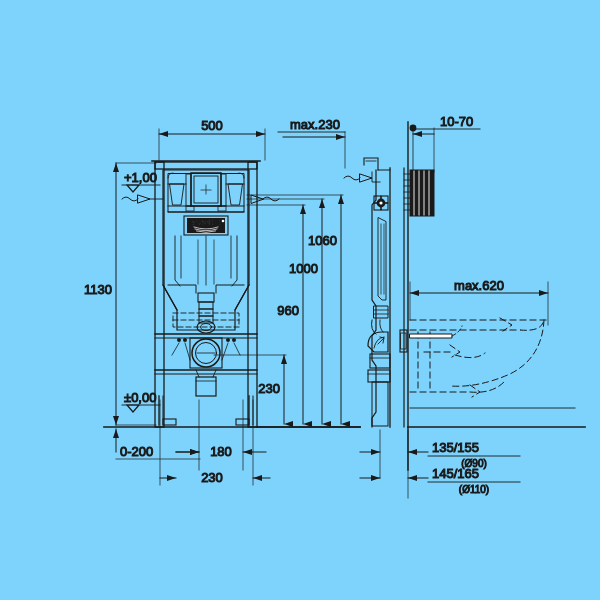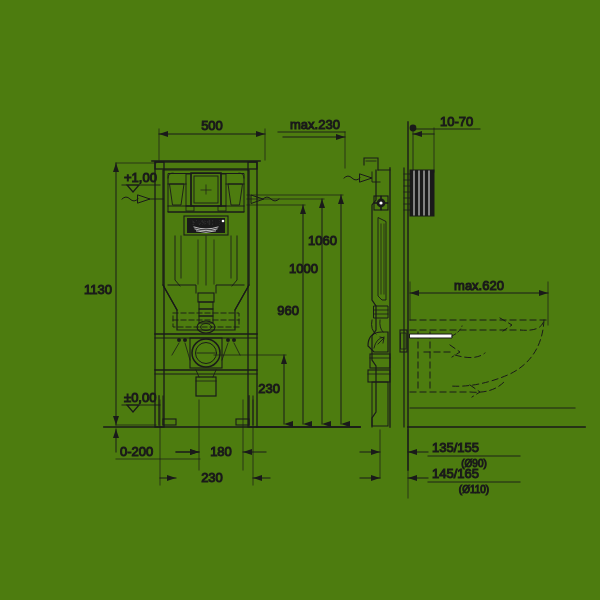"500" #stage { background: #4d7c0f -> #7dd3fc }
